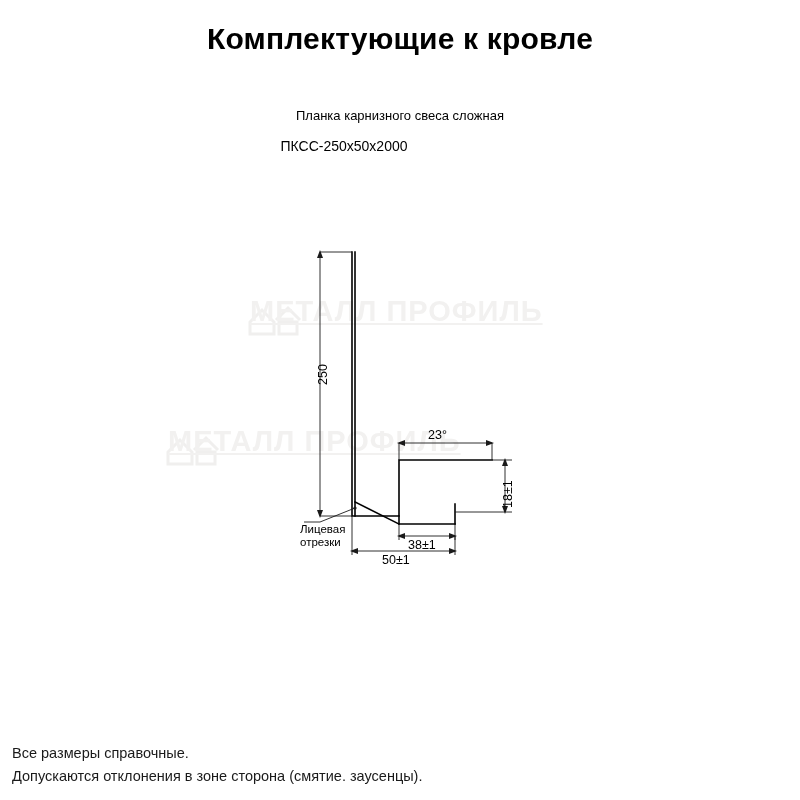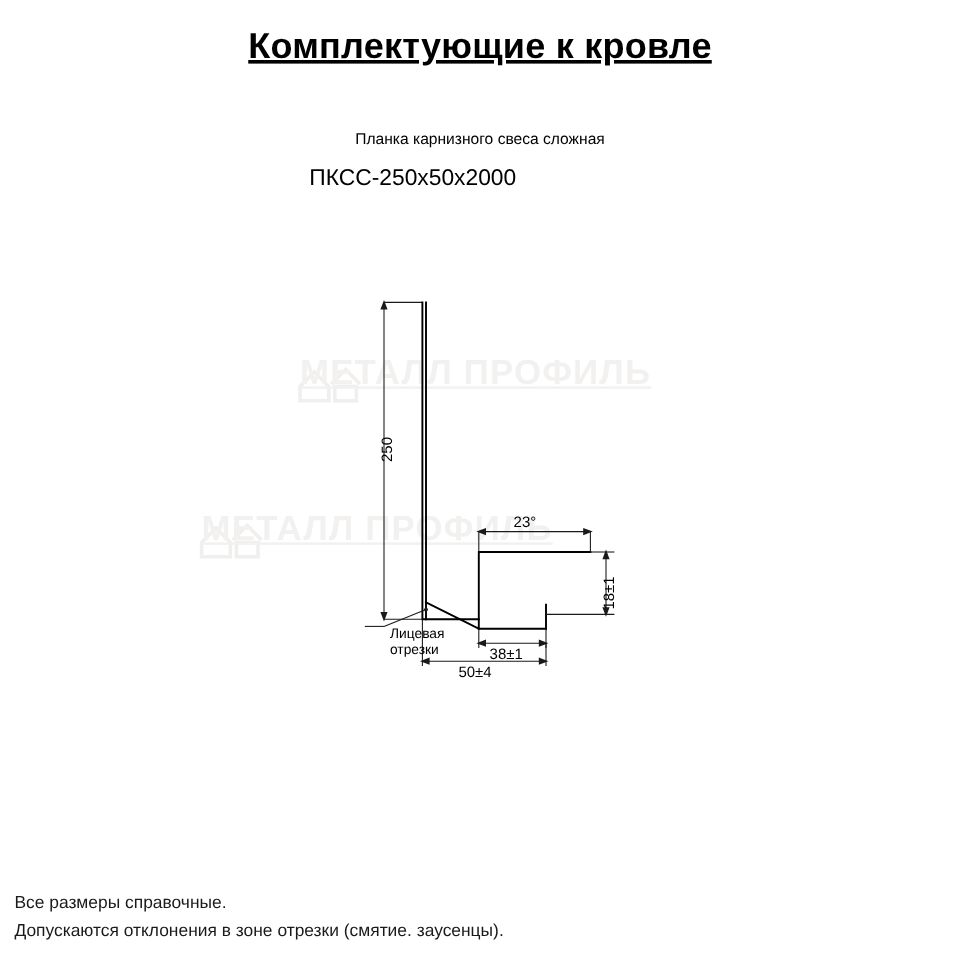"Комплектующие к кровле" .title { text-decoration: underline -> none }
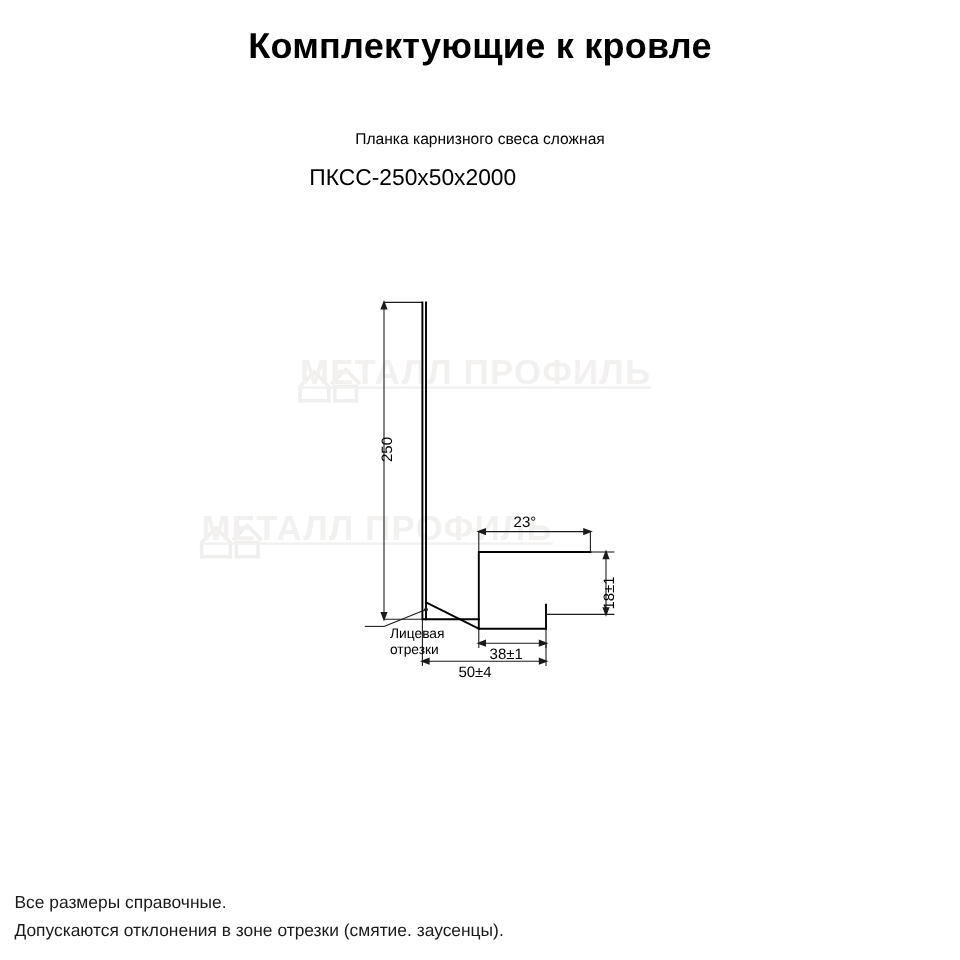"ПКСС-250x50x2000" .subtitle2 { font-size: 19px -> 14px }
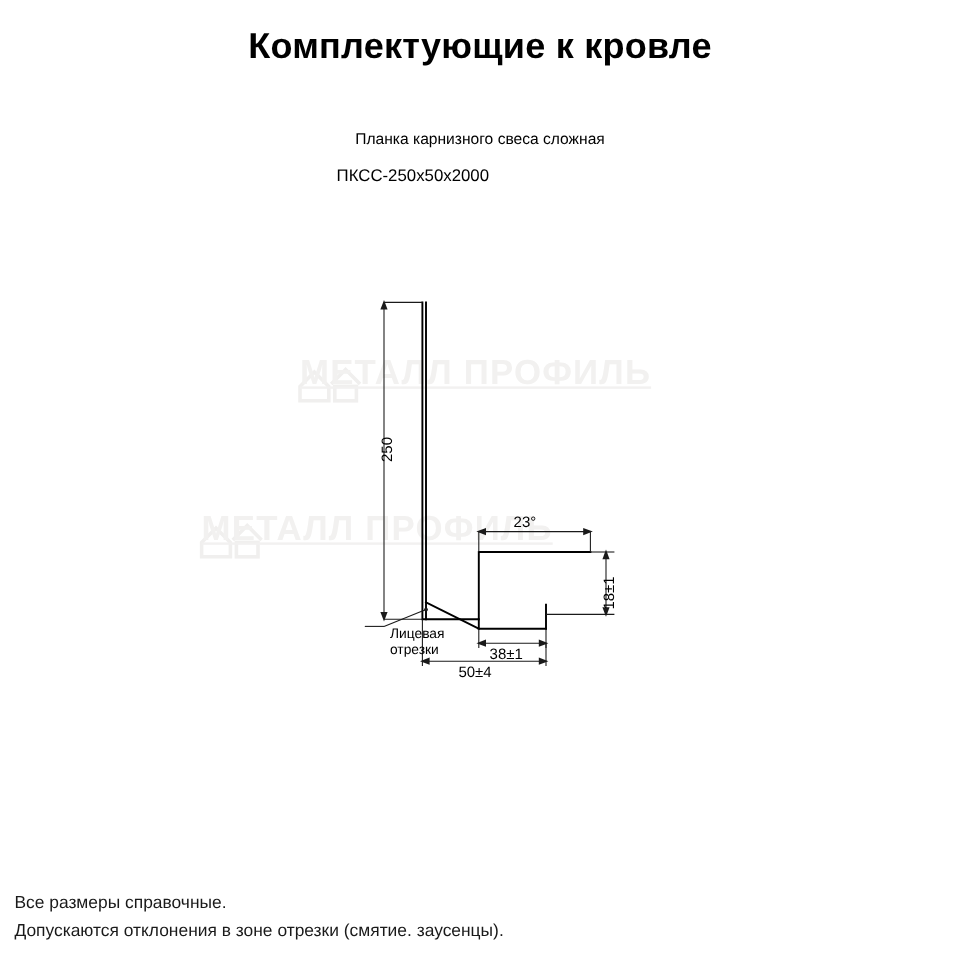"Лицевая" .face-label { margin-left: 25px -> none }
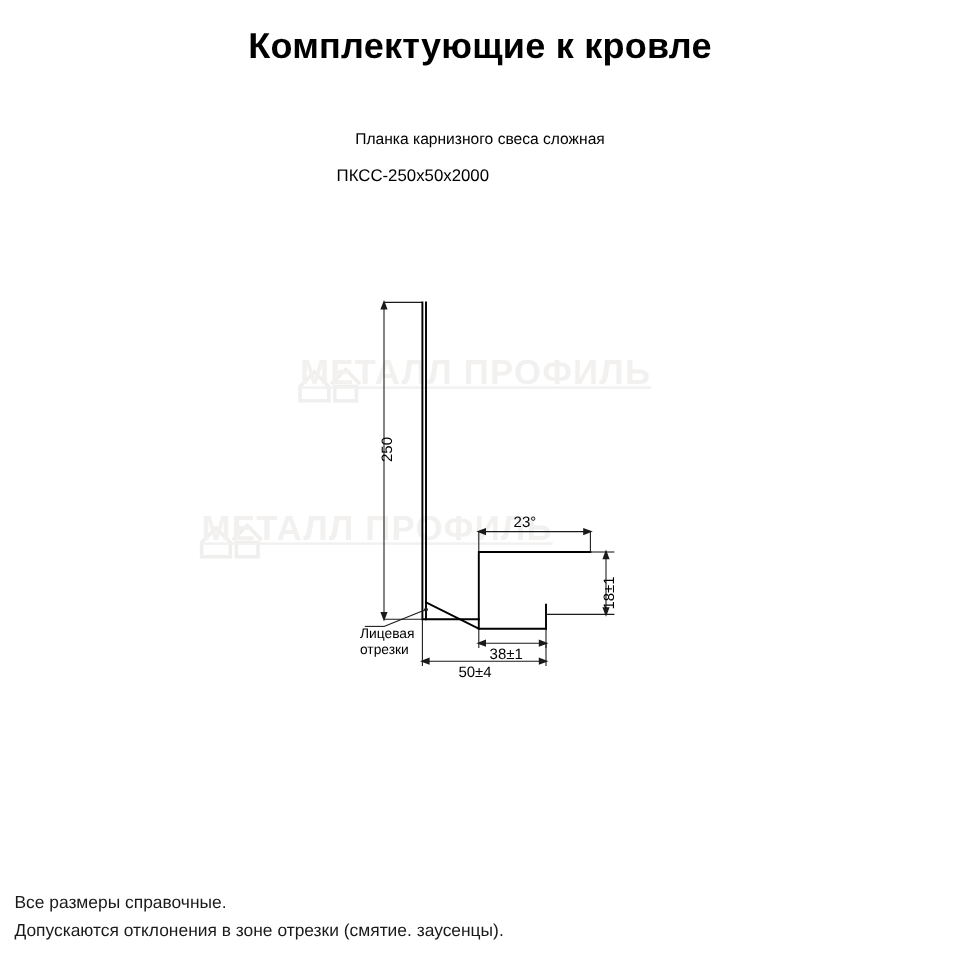"50±4" div.dim-label { text: 4 -> 1 }
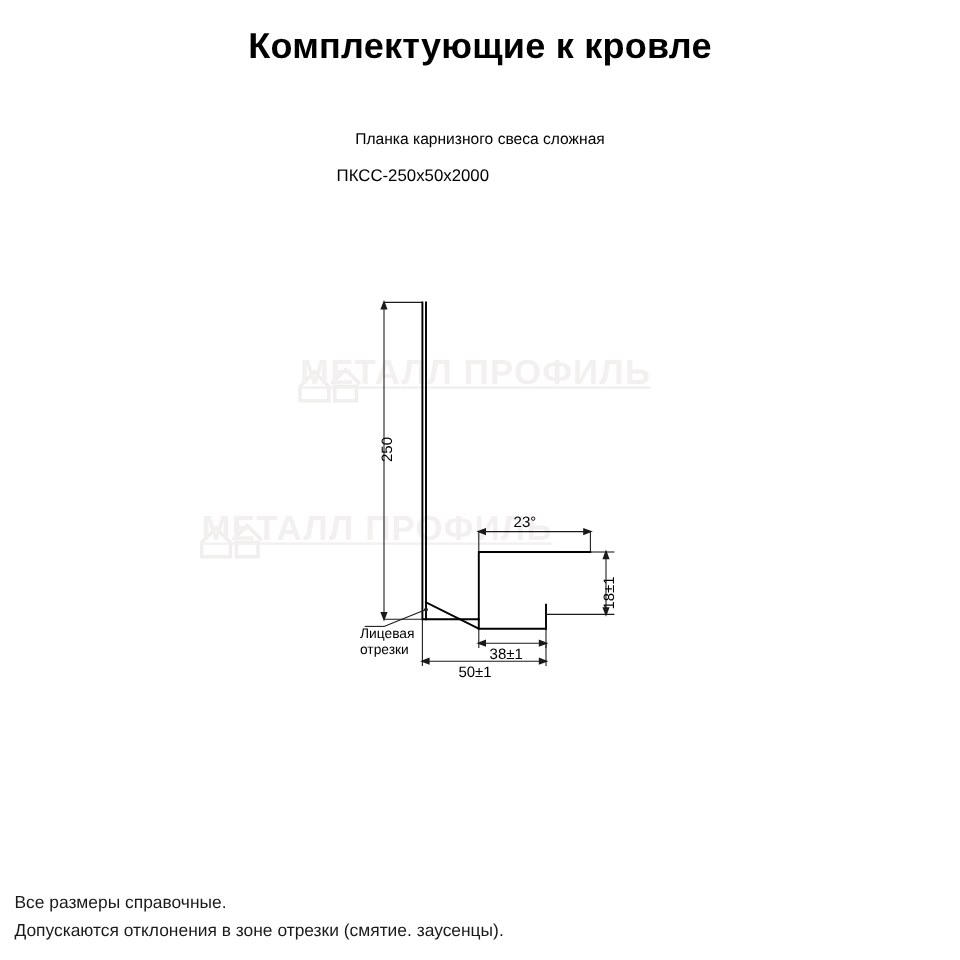"Допускаются отклонения в зоне отрезки" div.note { text: отрезки -> сторона }
